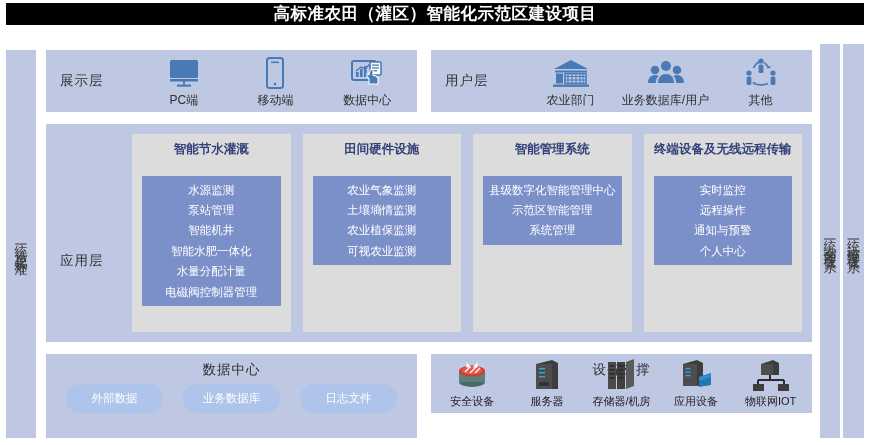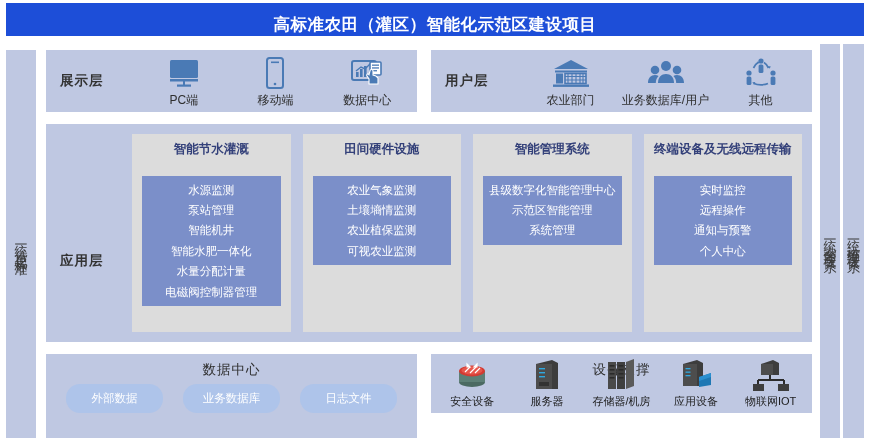"高标准农田（灌区）智能化示范区建设项目" .title-bar { align-items: flex-end -> flex-start; background: #1d4ed8 -> #000000; height: 33px -> 22px }
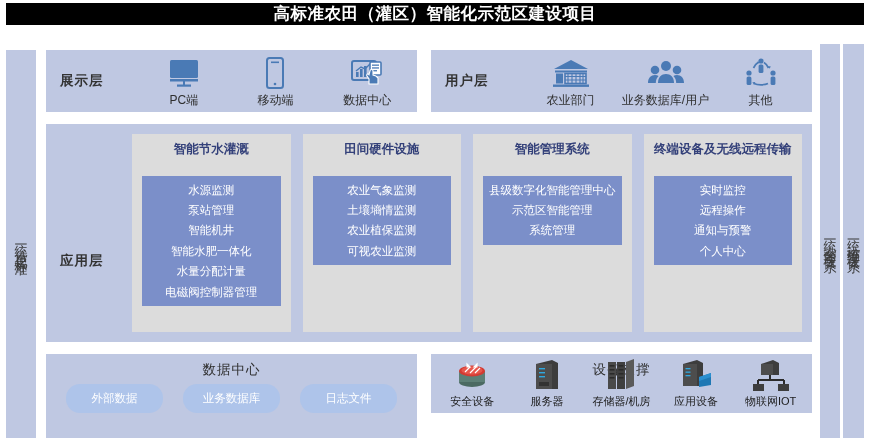"展示层" .band-label { font-weight: bold -> none }
